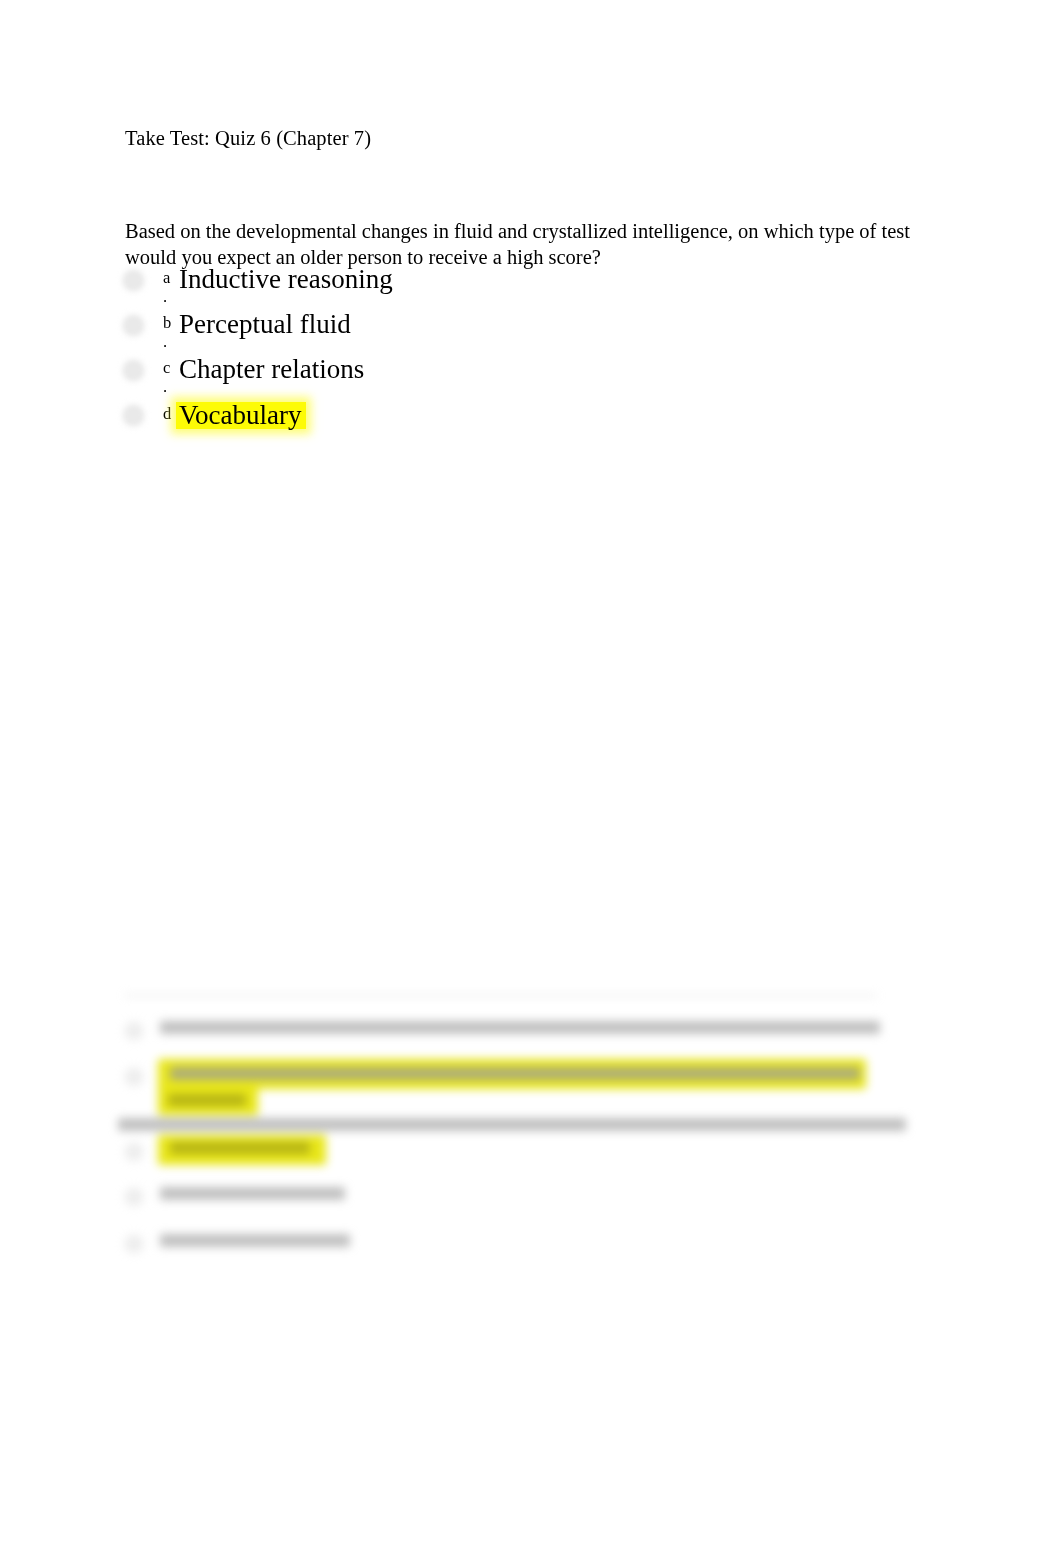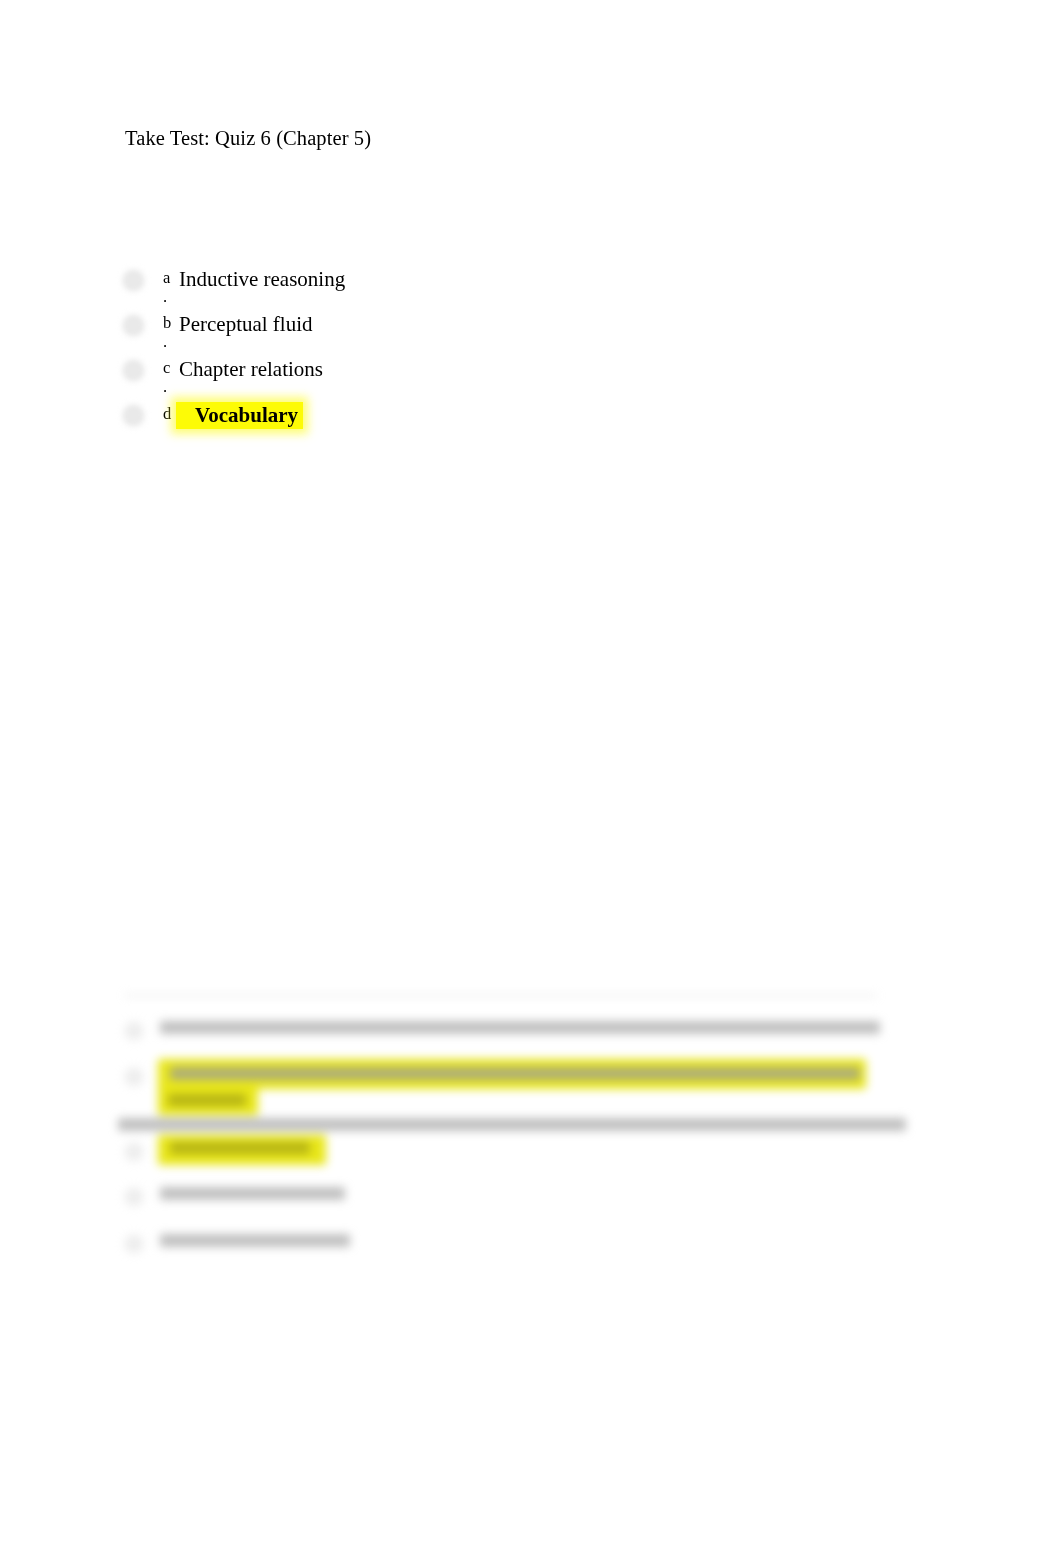"Take Test: Quiz 6 (Chapter" div.doc-title { text: 5 -> 7 }
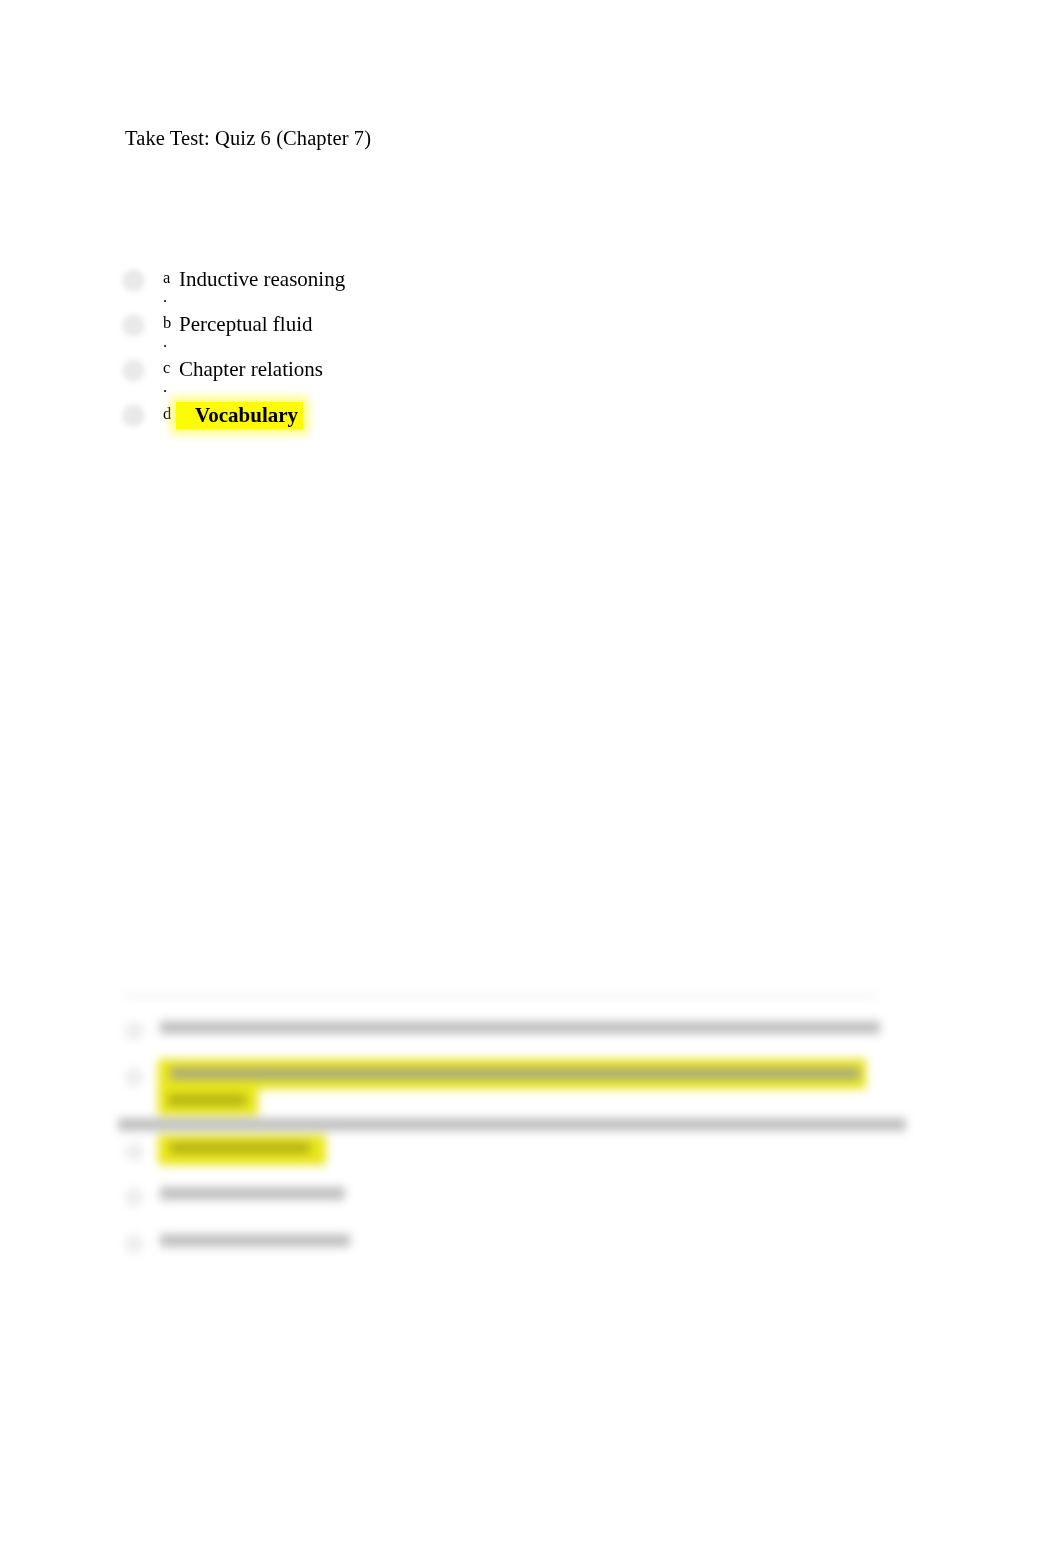"Based on the developmental changes" div.question-block { html: none -> <div> <div>Based on the developmental changes in fluid and crystallized intelligence, on which type of test would you expect an older person to receive a high score?</div> </div> }
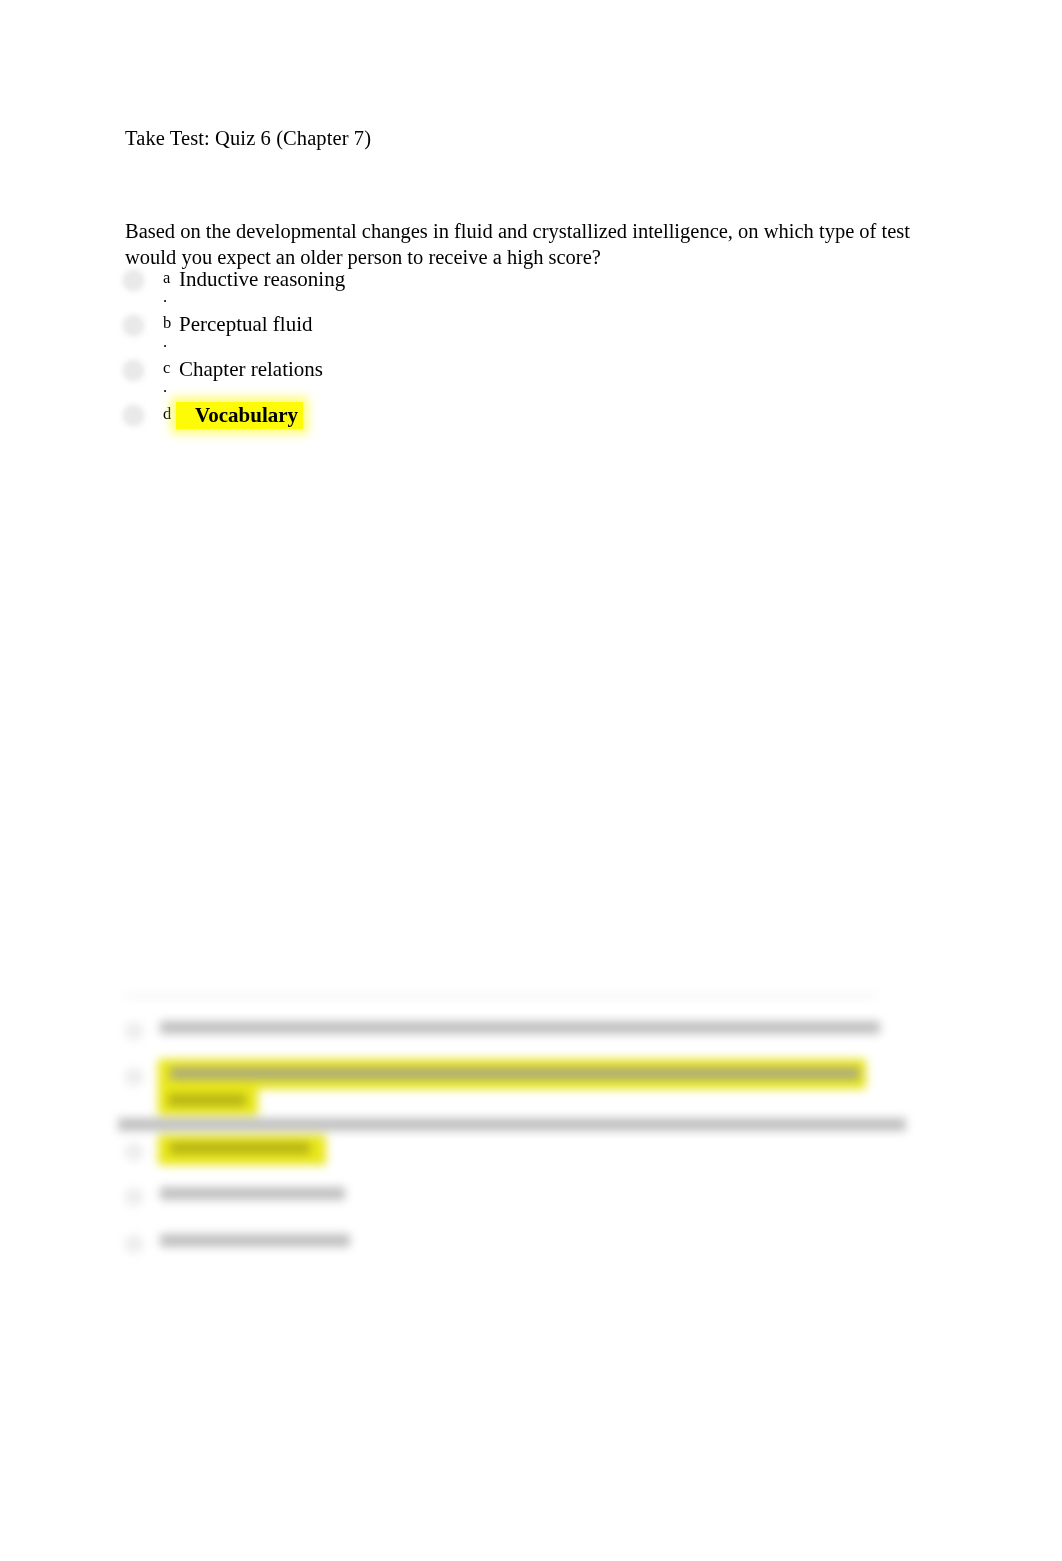"Inductive reasoning" .opt-text { font-size: 21px -> 27px }
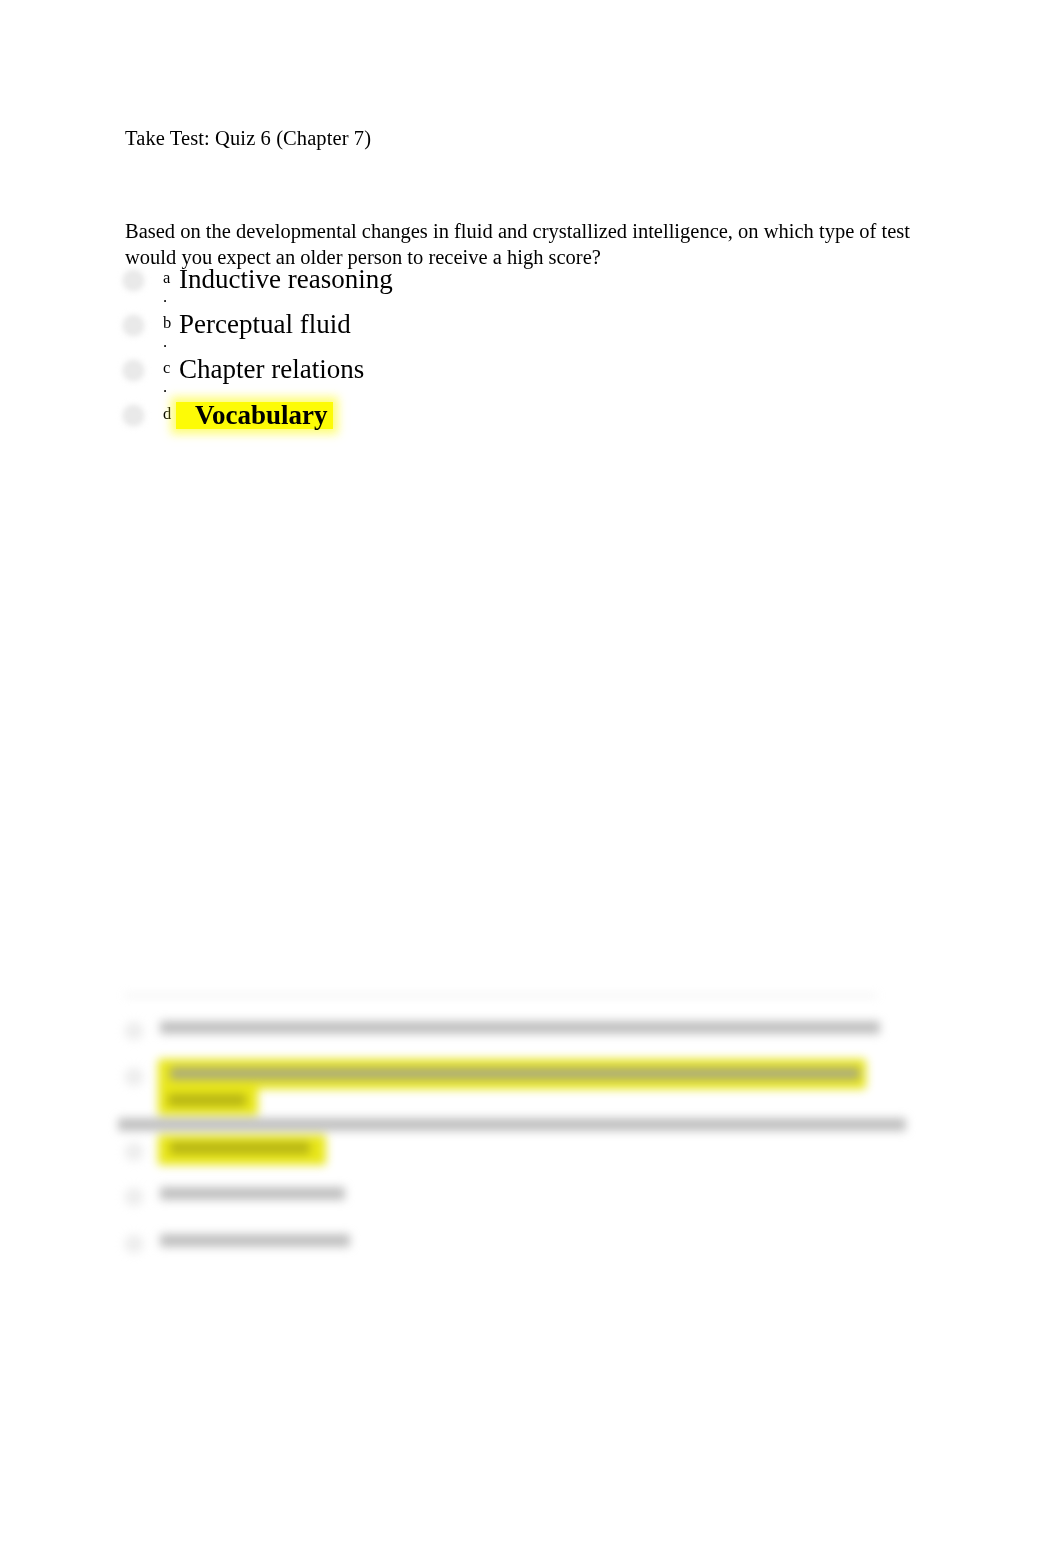"Vocabulary" .opt-text.highlighted { font-weight: bold -> none; padding: 1px 5px 2px 19px -> 1px 5px 2px 3px }
